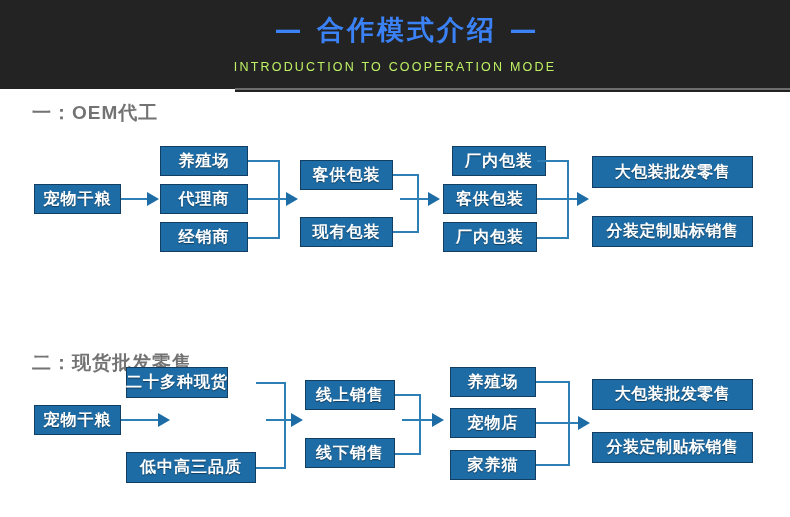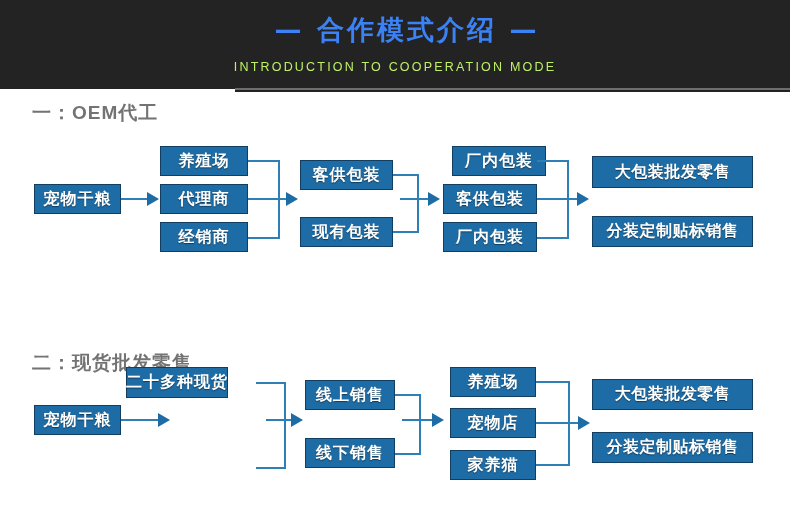"低中高三品质" div.box { html: none -> <div>低中高三品质</div> }
